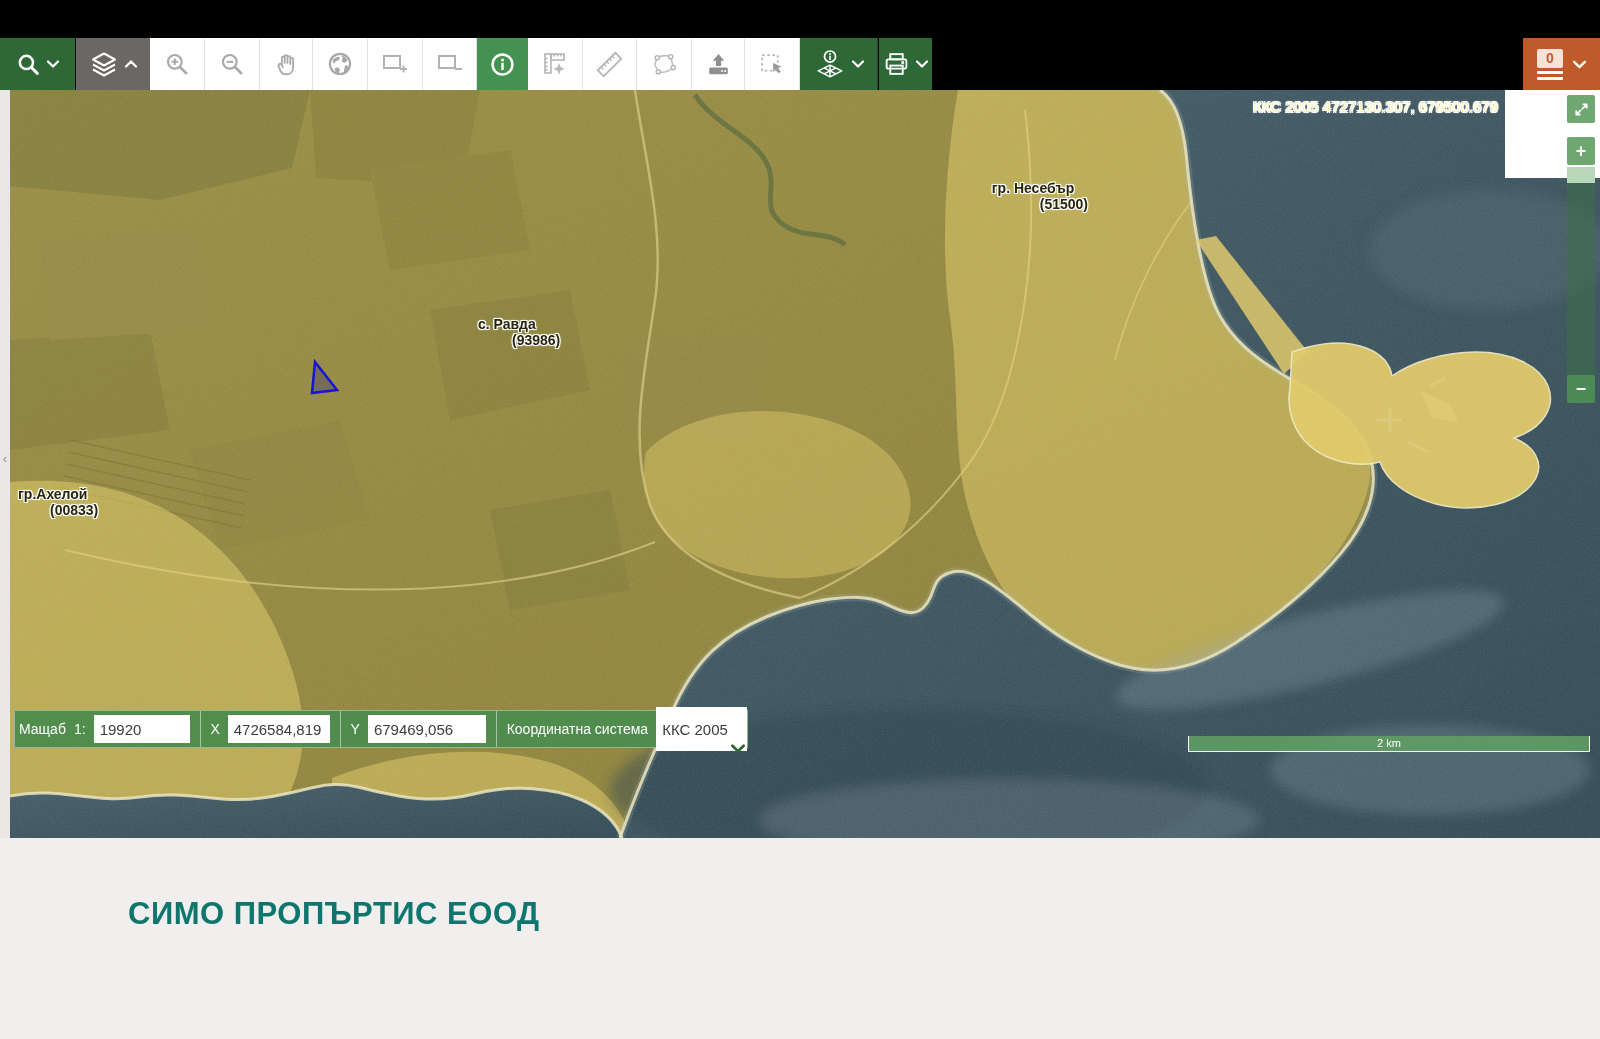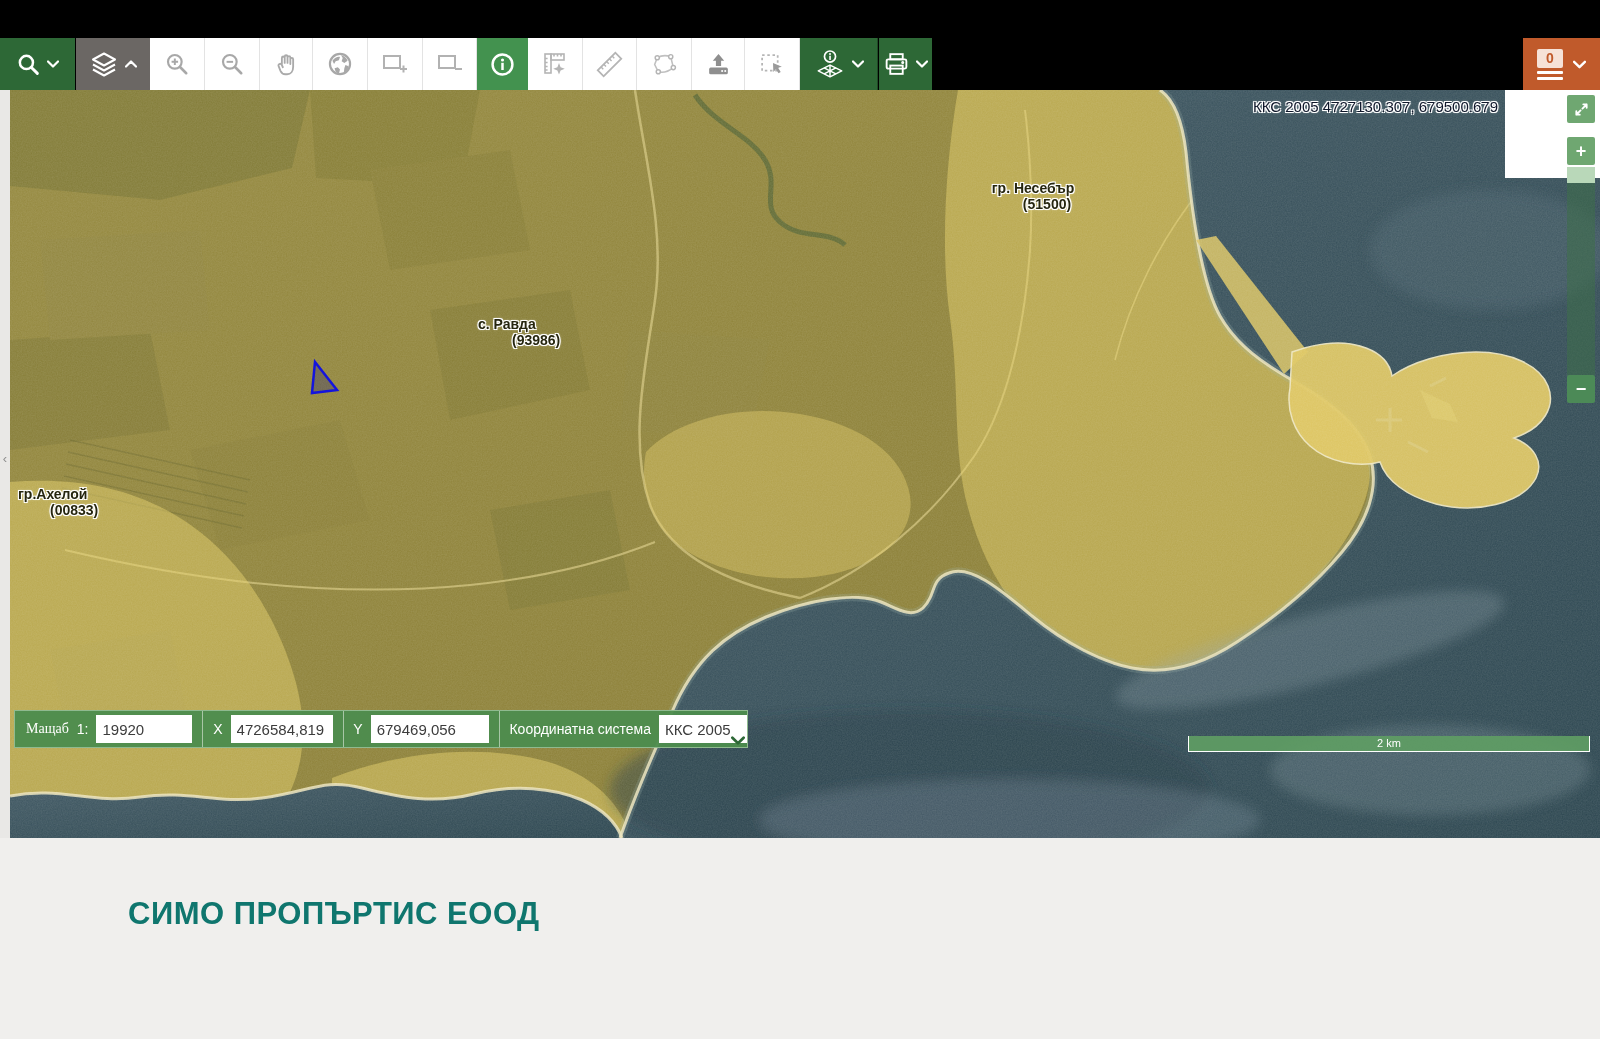"ККС 2005 4727130.307, 679500.679" .coords-readout { color: #0f172a -> #fef9c3 }
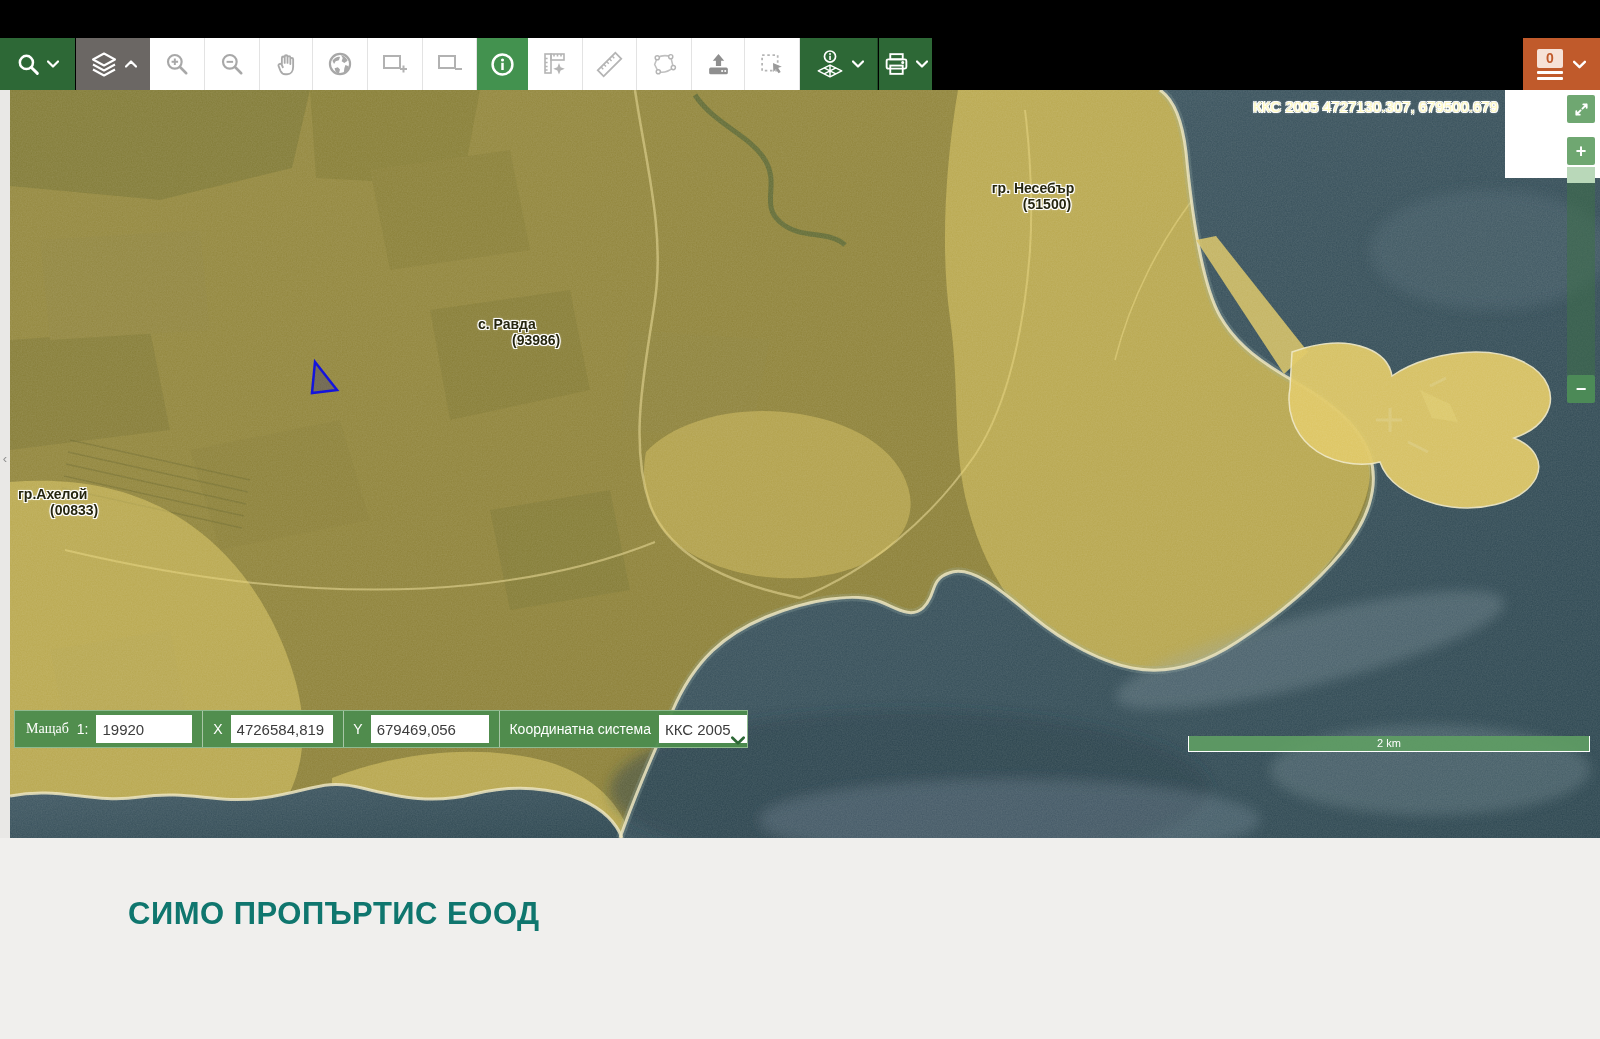"(51500)" span.code { text-align: none -> right }
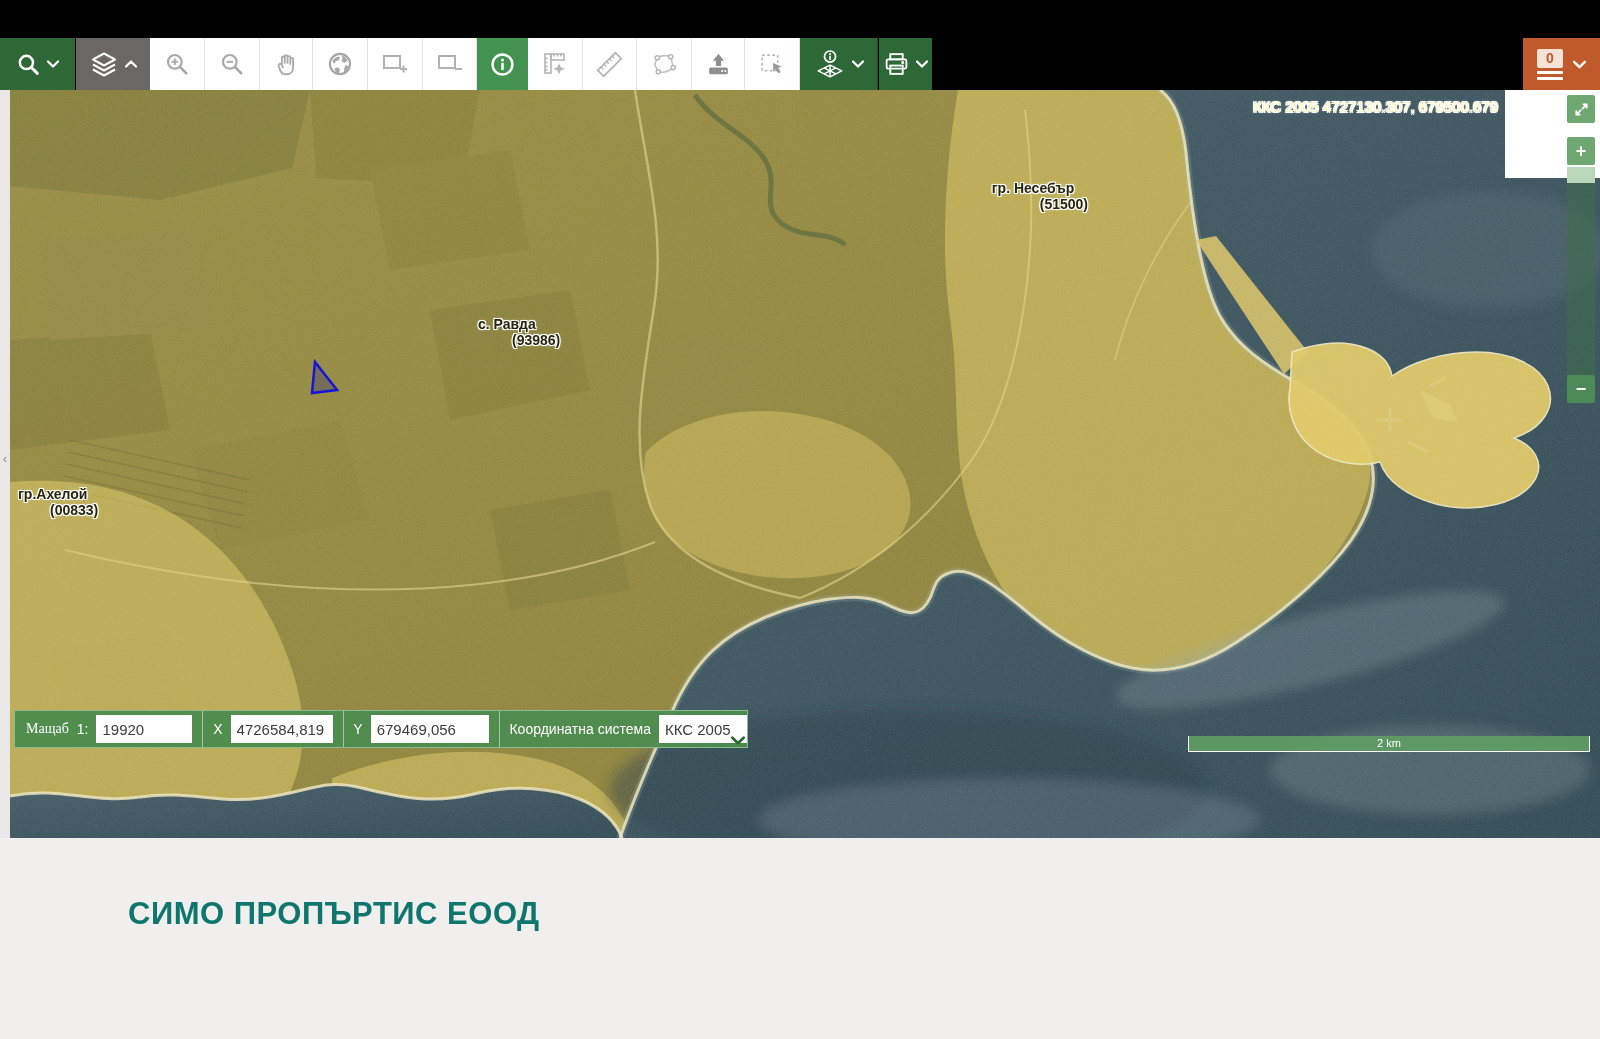"Мащаб" span.sb-label { font-family: Liberation Serif, serif -> none; margin-left: 11px -> 4px }
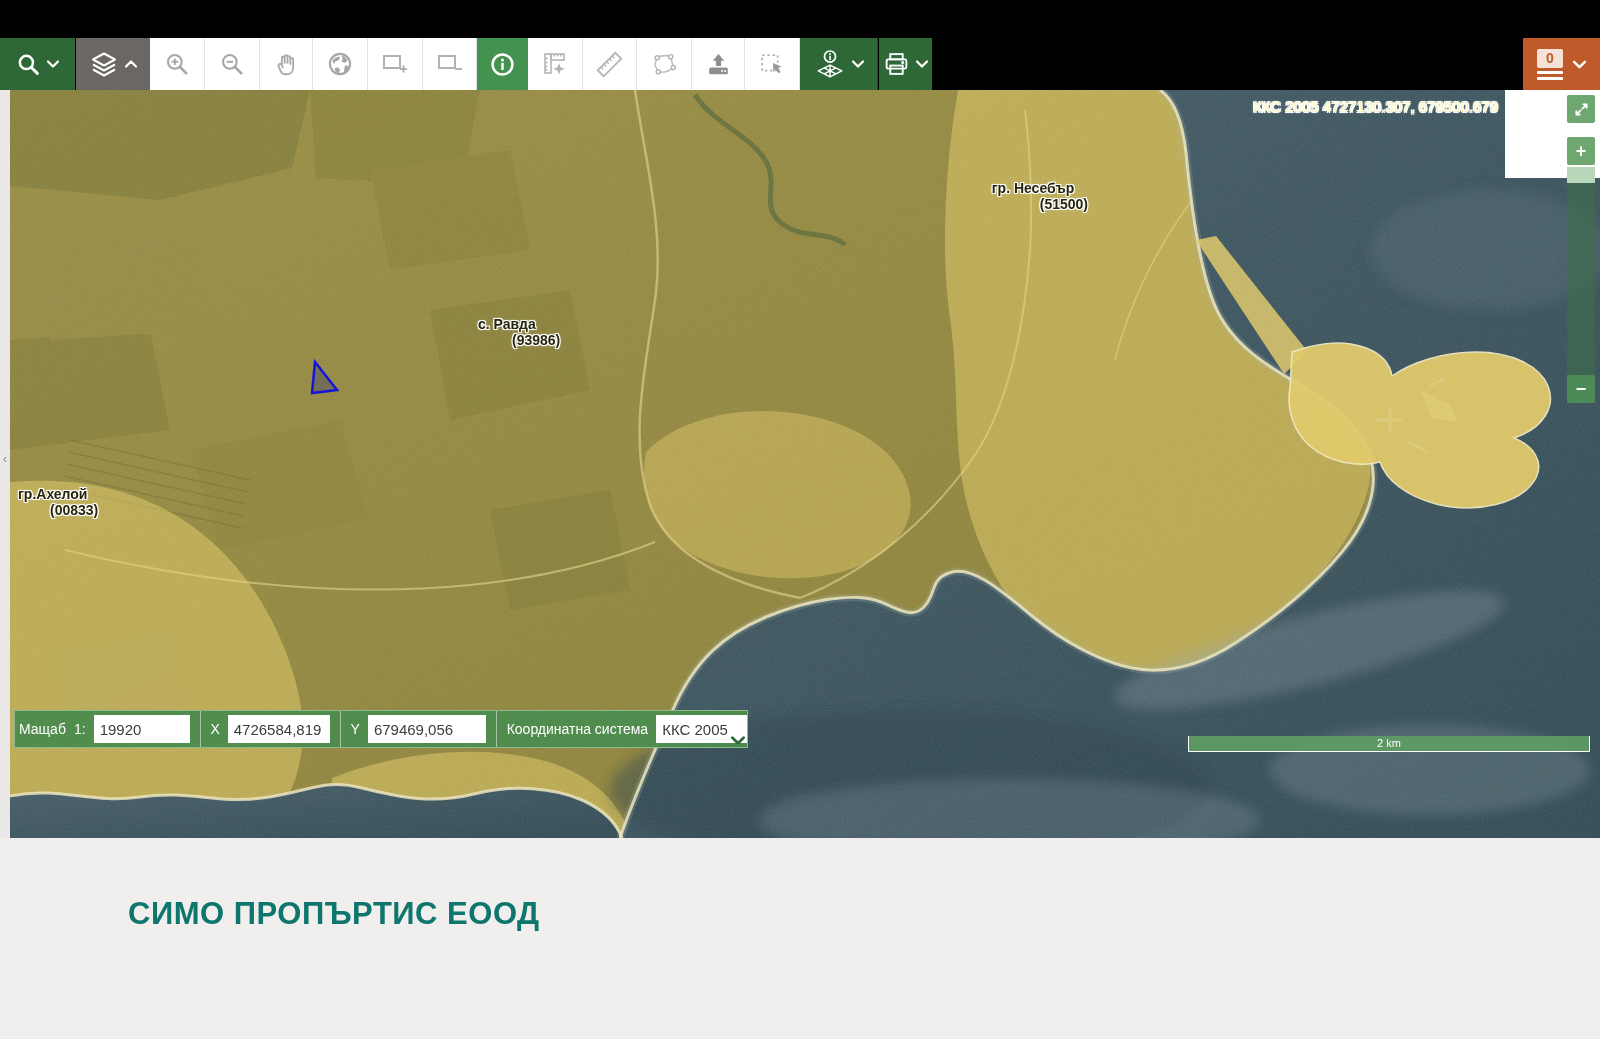"ККС 2005" .sb-select { height: 28px -> 44px }
